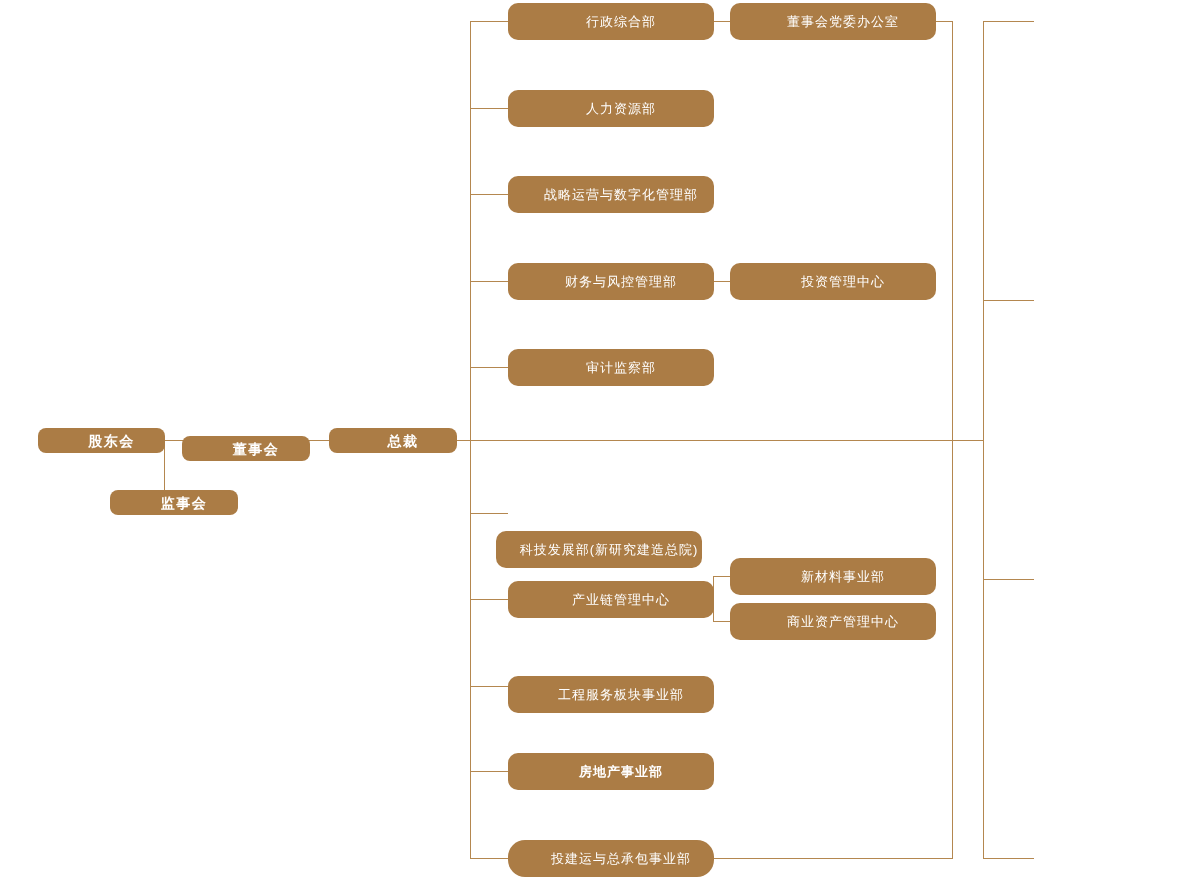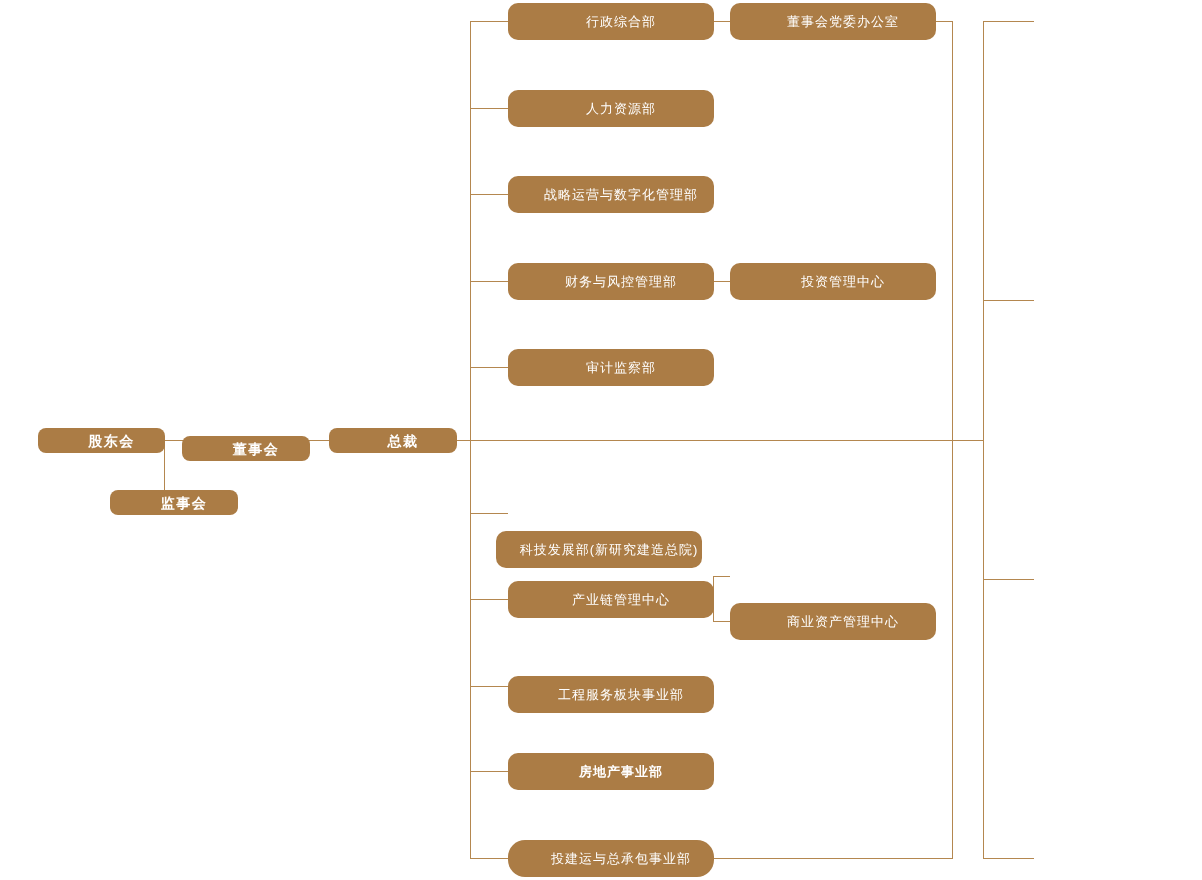"新材料事业部" div.node { html: none -> <div>新材料事业部</div> }
